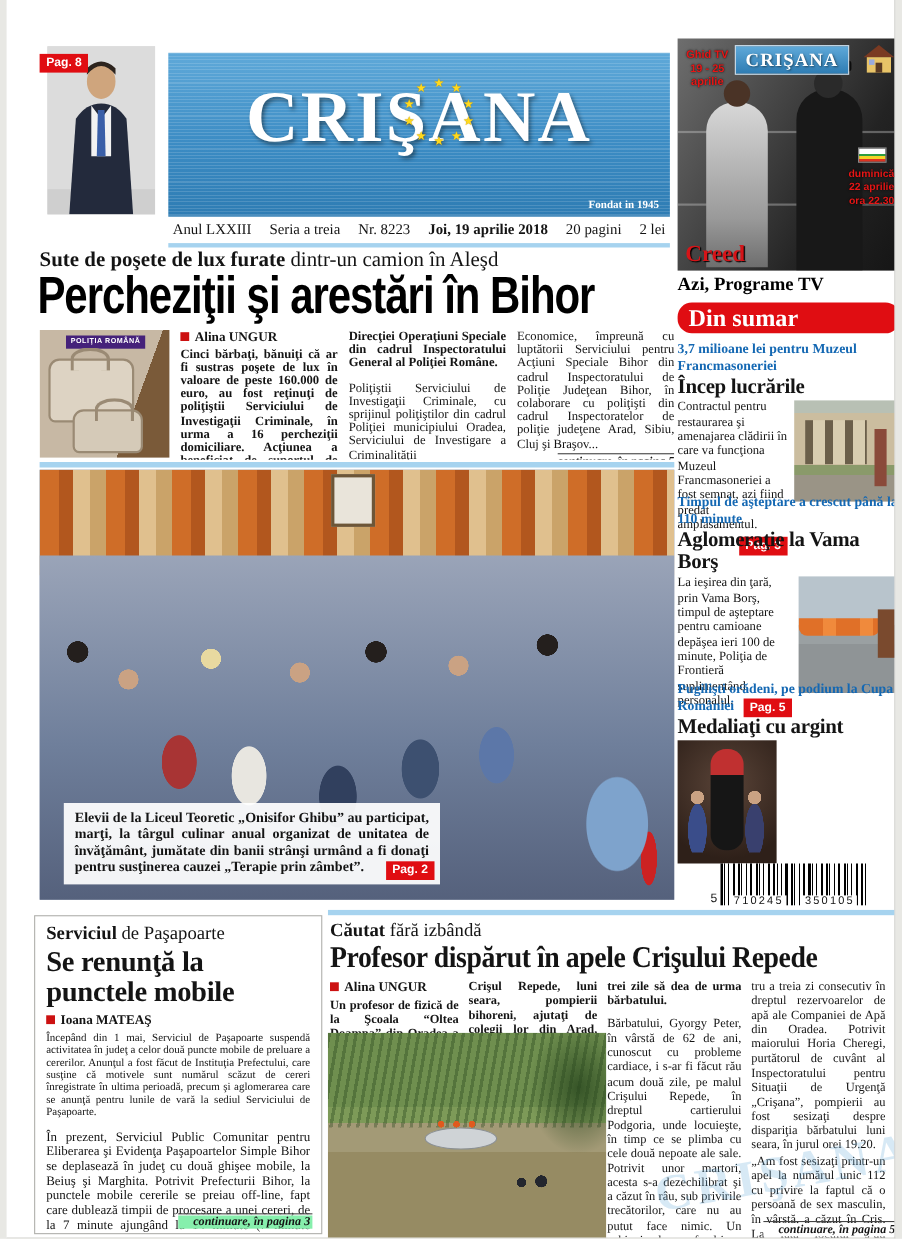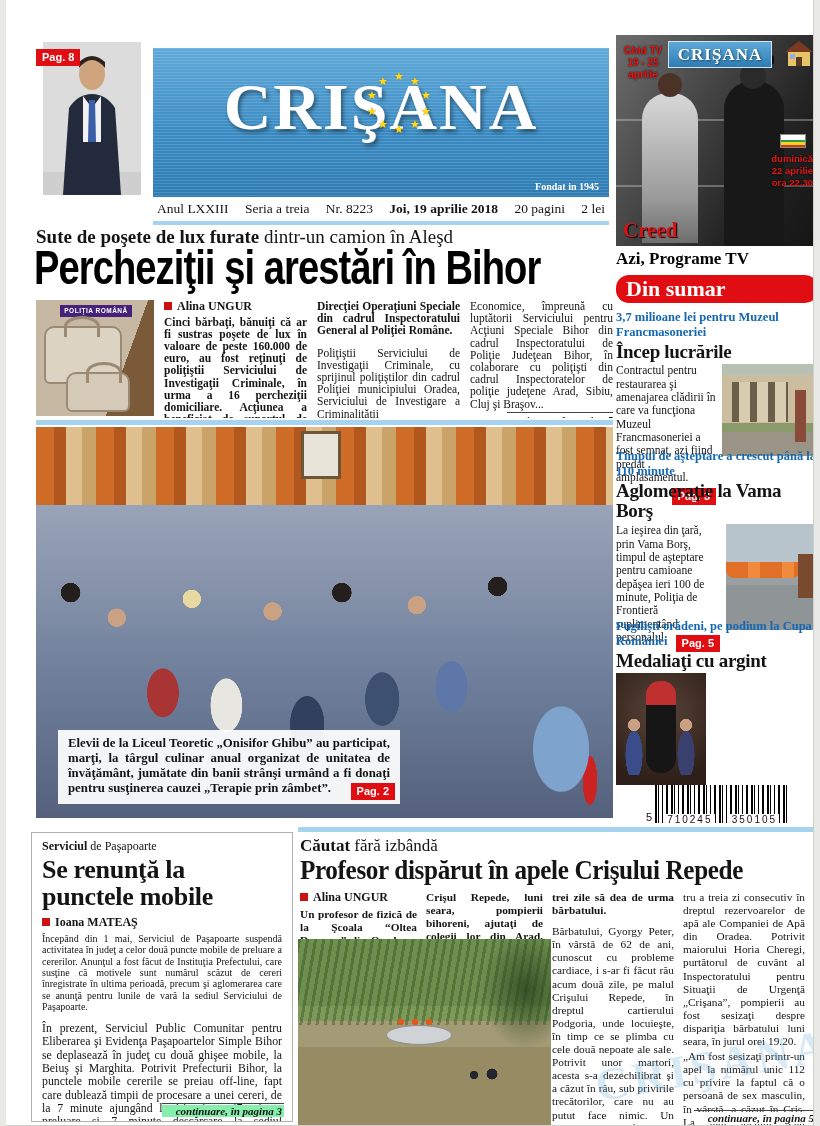"Serviciul de Paşapoarte" .lb-kicker { font-size: 12px -> 17px }
